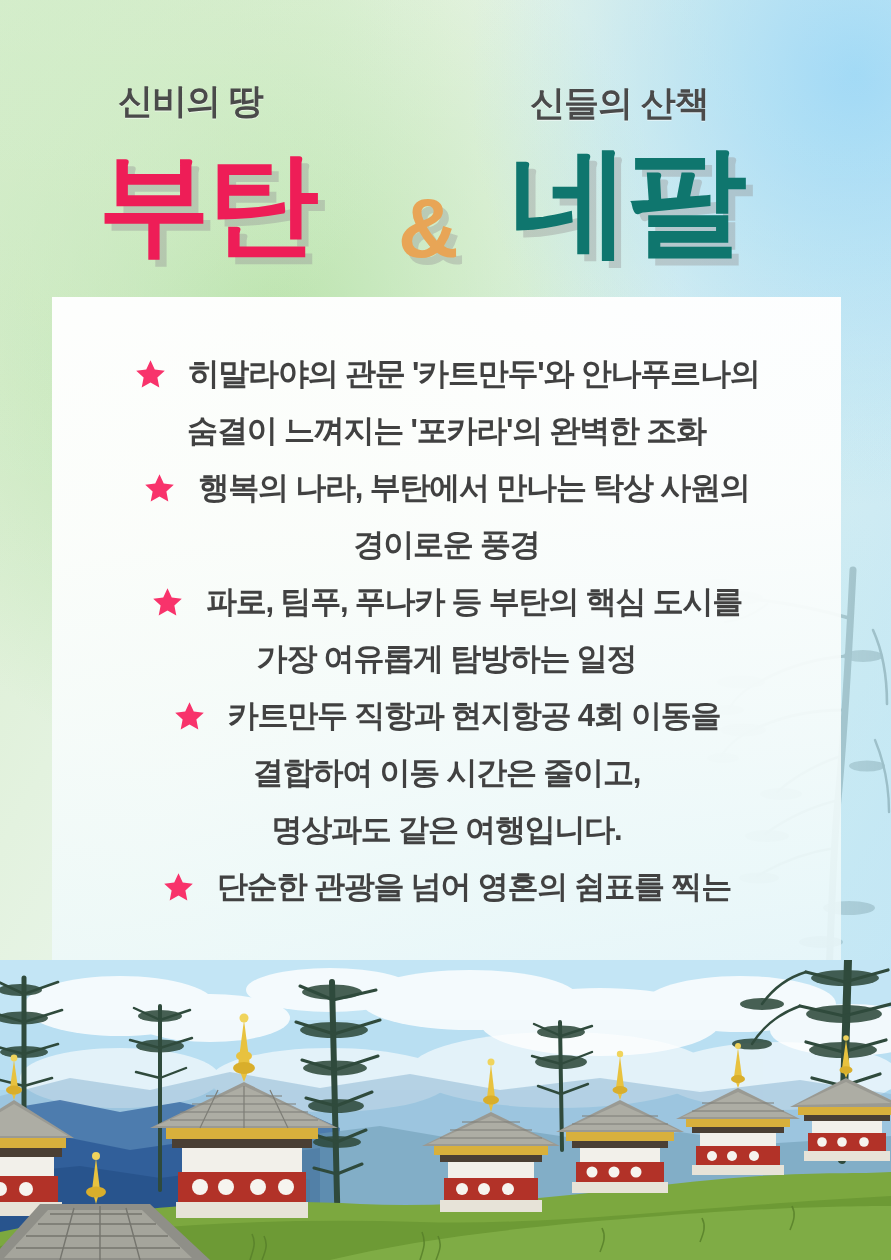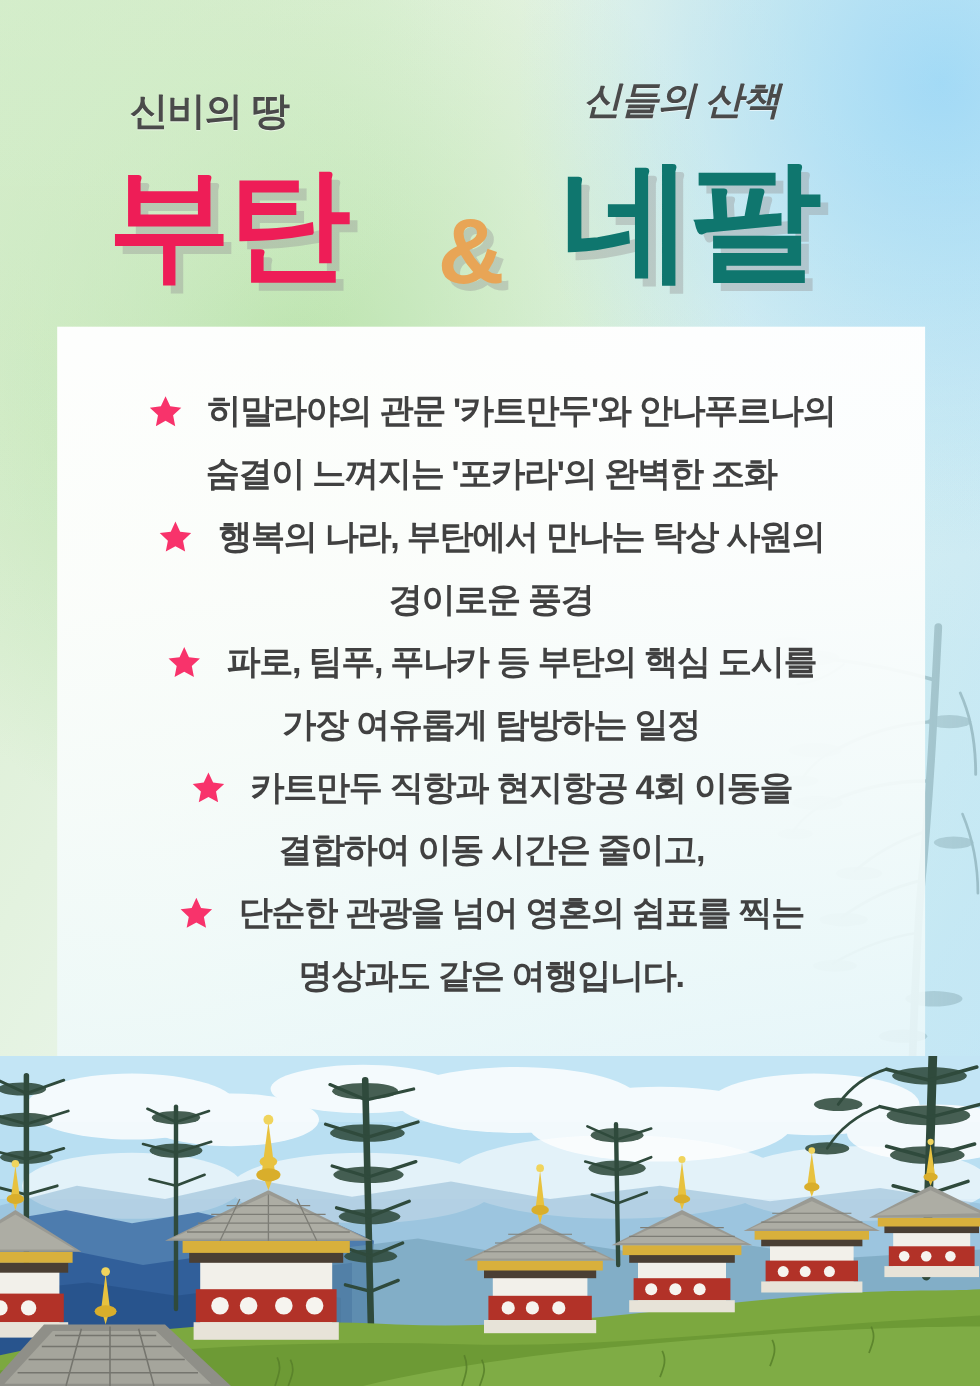"신들의 산책" .kicker.right { font-style: italic -> none; top: 68px -> 80px }
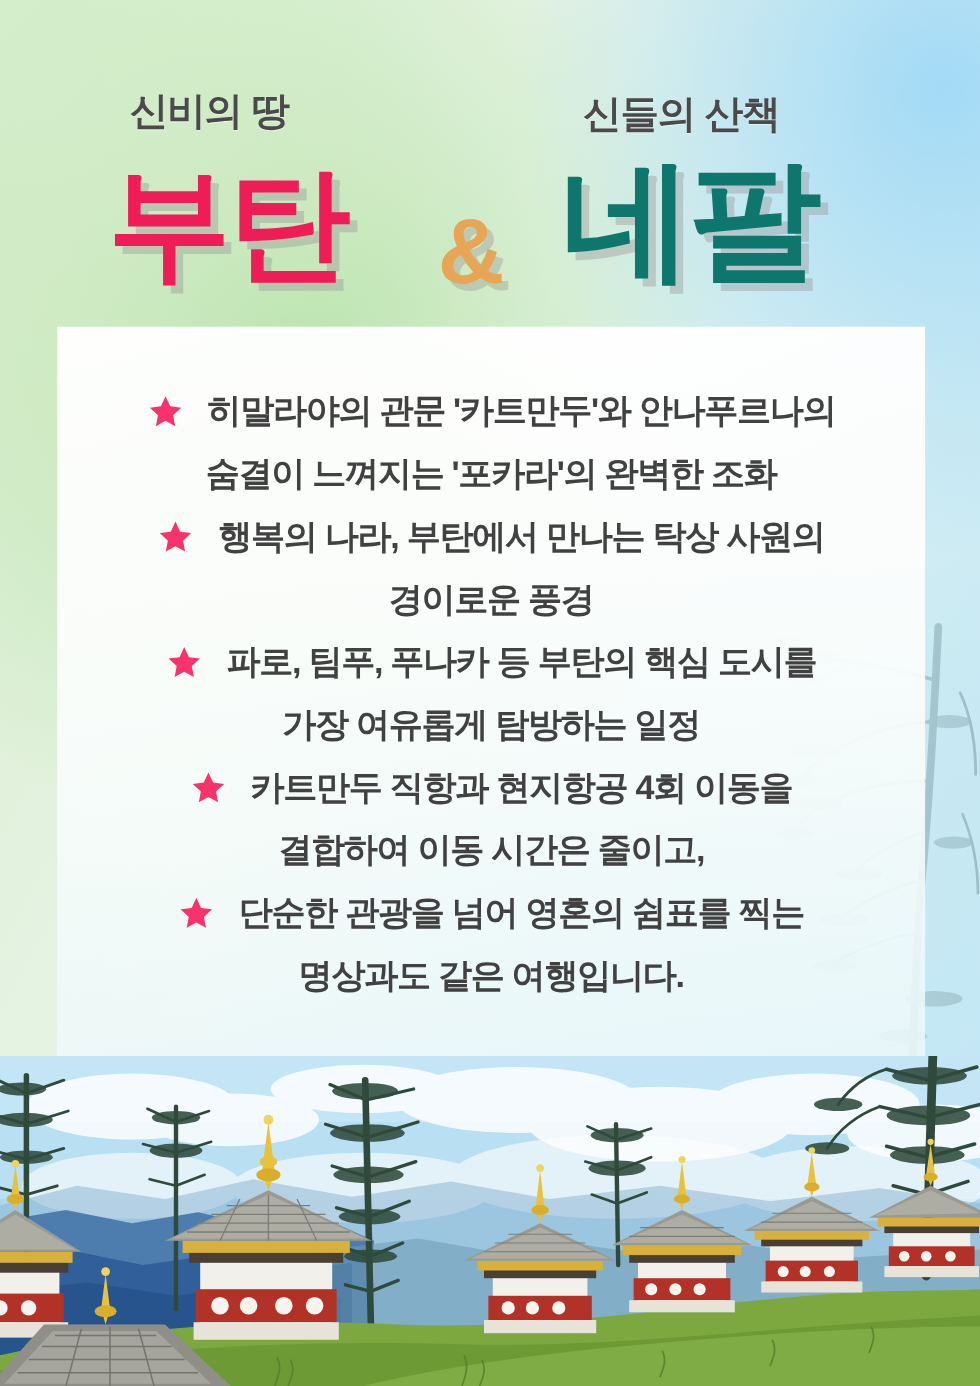"단순한 관광을 넘어 영혼의 쉼표를" div.line { order: before "명상과도 같은 여행입니다." -> after "명상과도 같은 여행입니다." }
